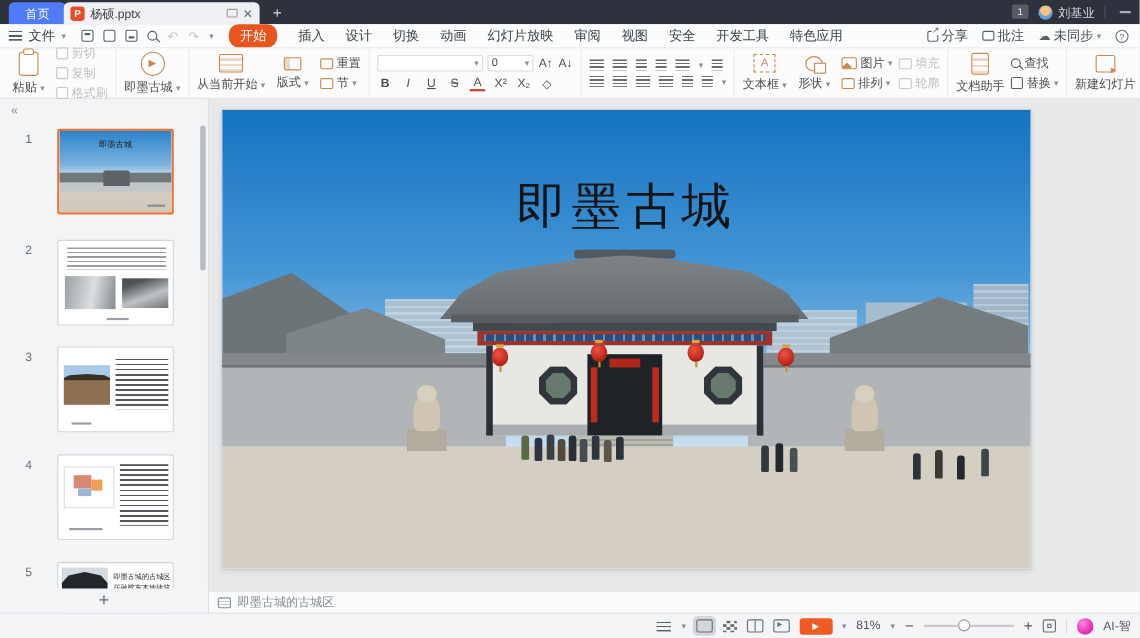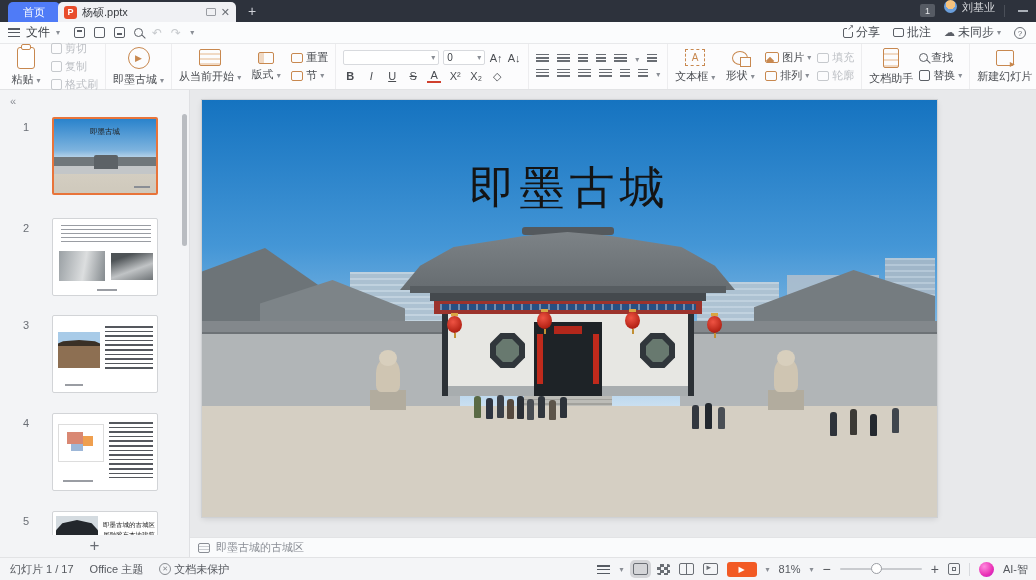"刘基业" .tb-user { align-items: flex-start -> center }
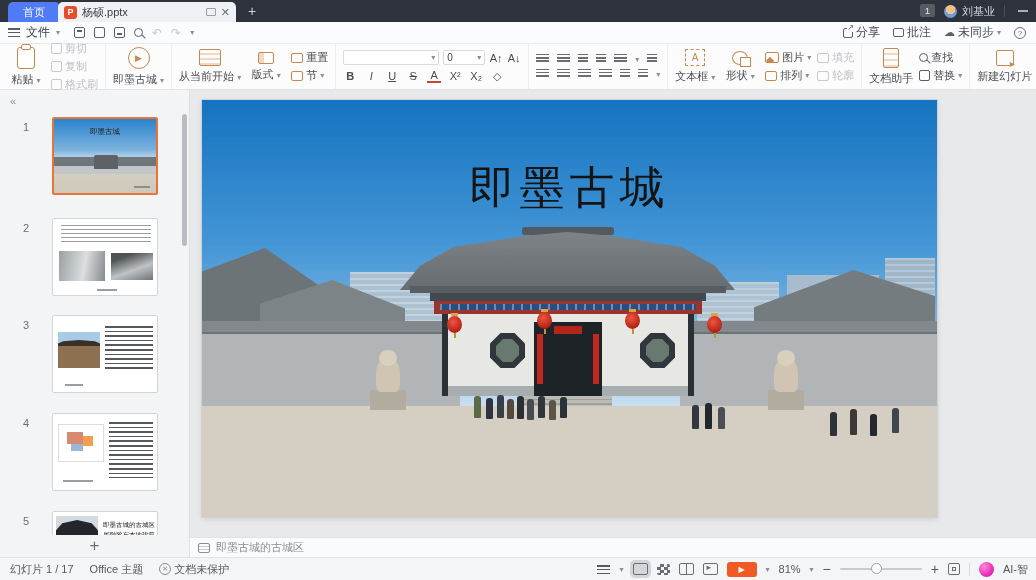"开始" div.mb-tabs { html: none -> <div> <span>开始</span> <span>插入</span> <span>设计</span> <span>切换</span> <span>动画</span> <span>幻灯片放映</span> <span>审阅</span> <span>视图</span> <span>安全</span> <span>开发工具</span> <span>特色应用</span> </div> }
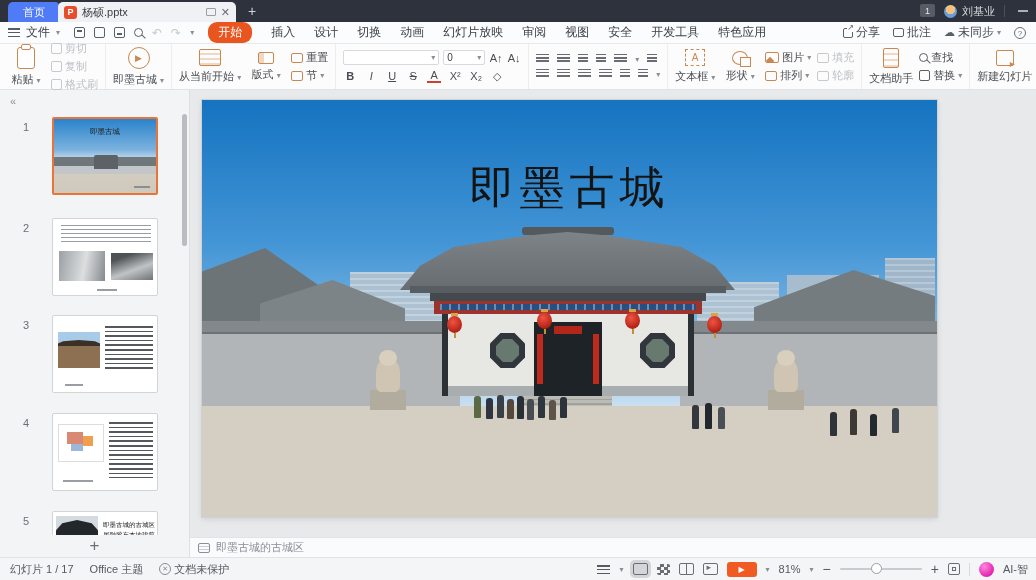"幻灯片 1 / 17" div.st-left { html: <div> <span>幻灯片 1 / 17</span> <span>Office 主题</span> <span> <span>✕</span> <span>文档未保护</span> </span> </div> -> none }
